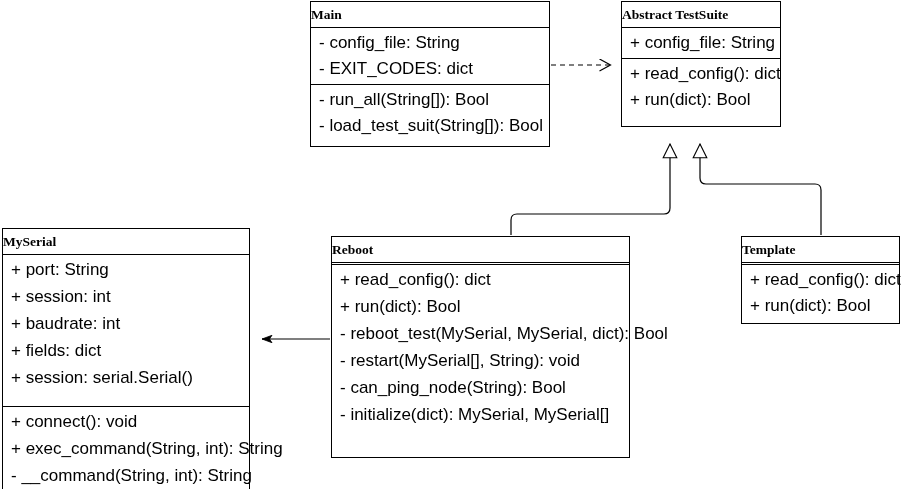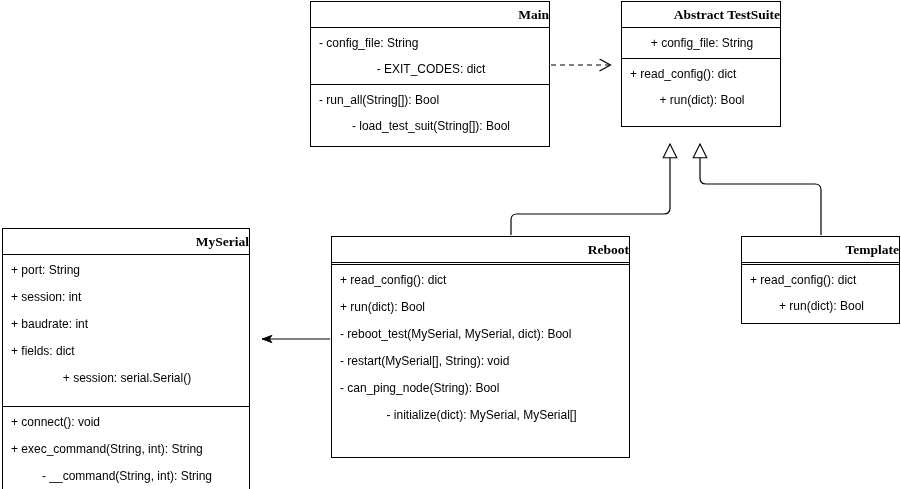"Main" .uml-title { text-align: right -> left }
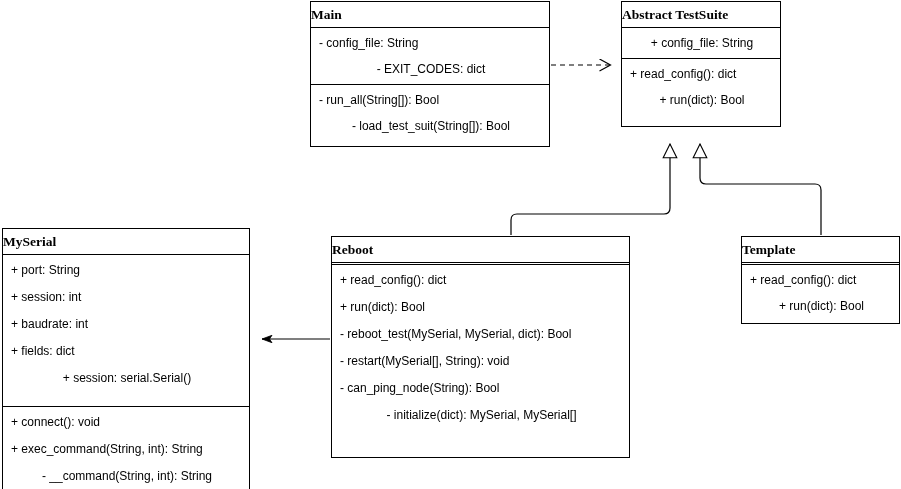"- config_file: String" .uml-member { font-size: 12px -> 17px }
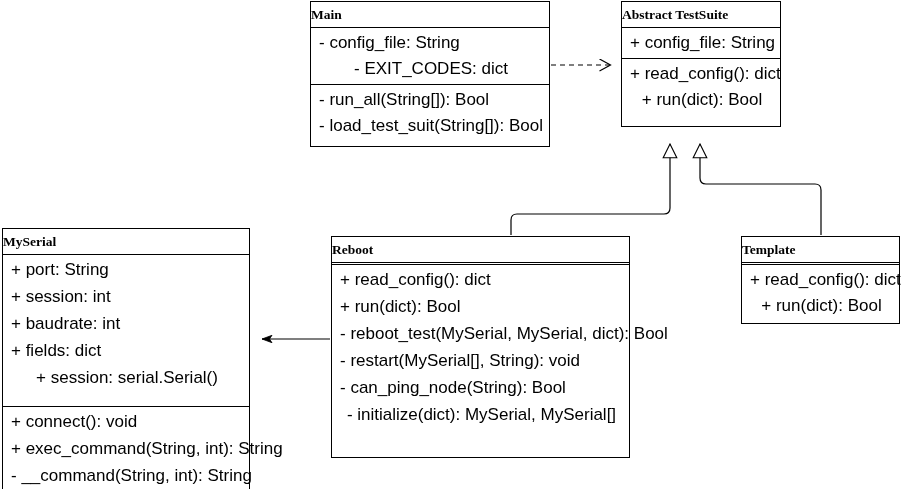"+ config_file: String" .uml-member:last-child { text-align: center -> none }
